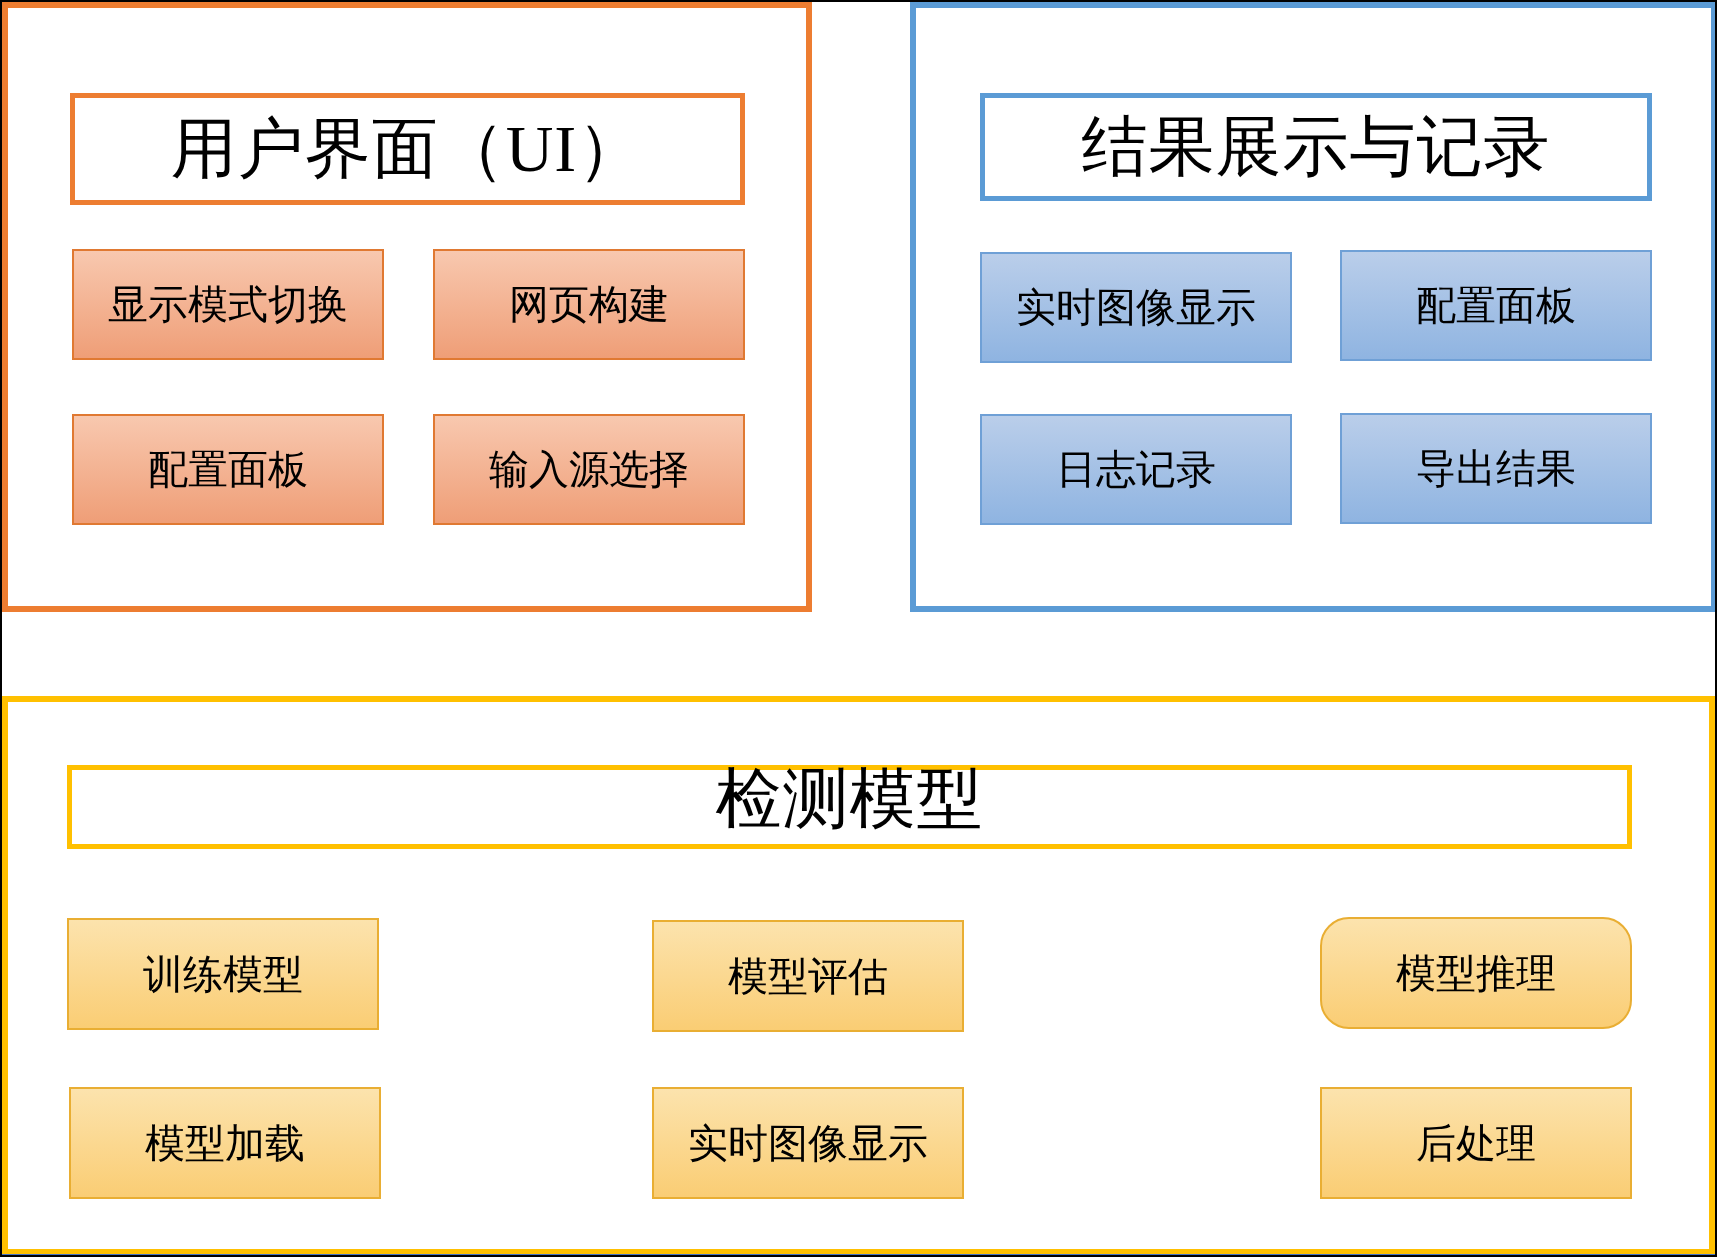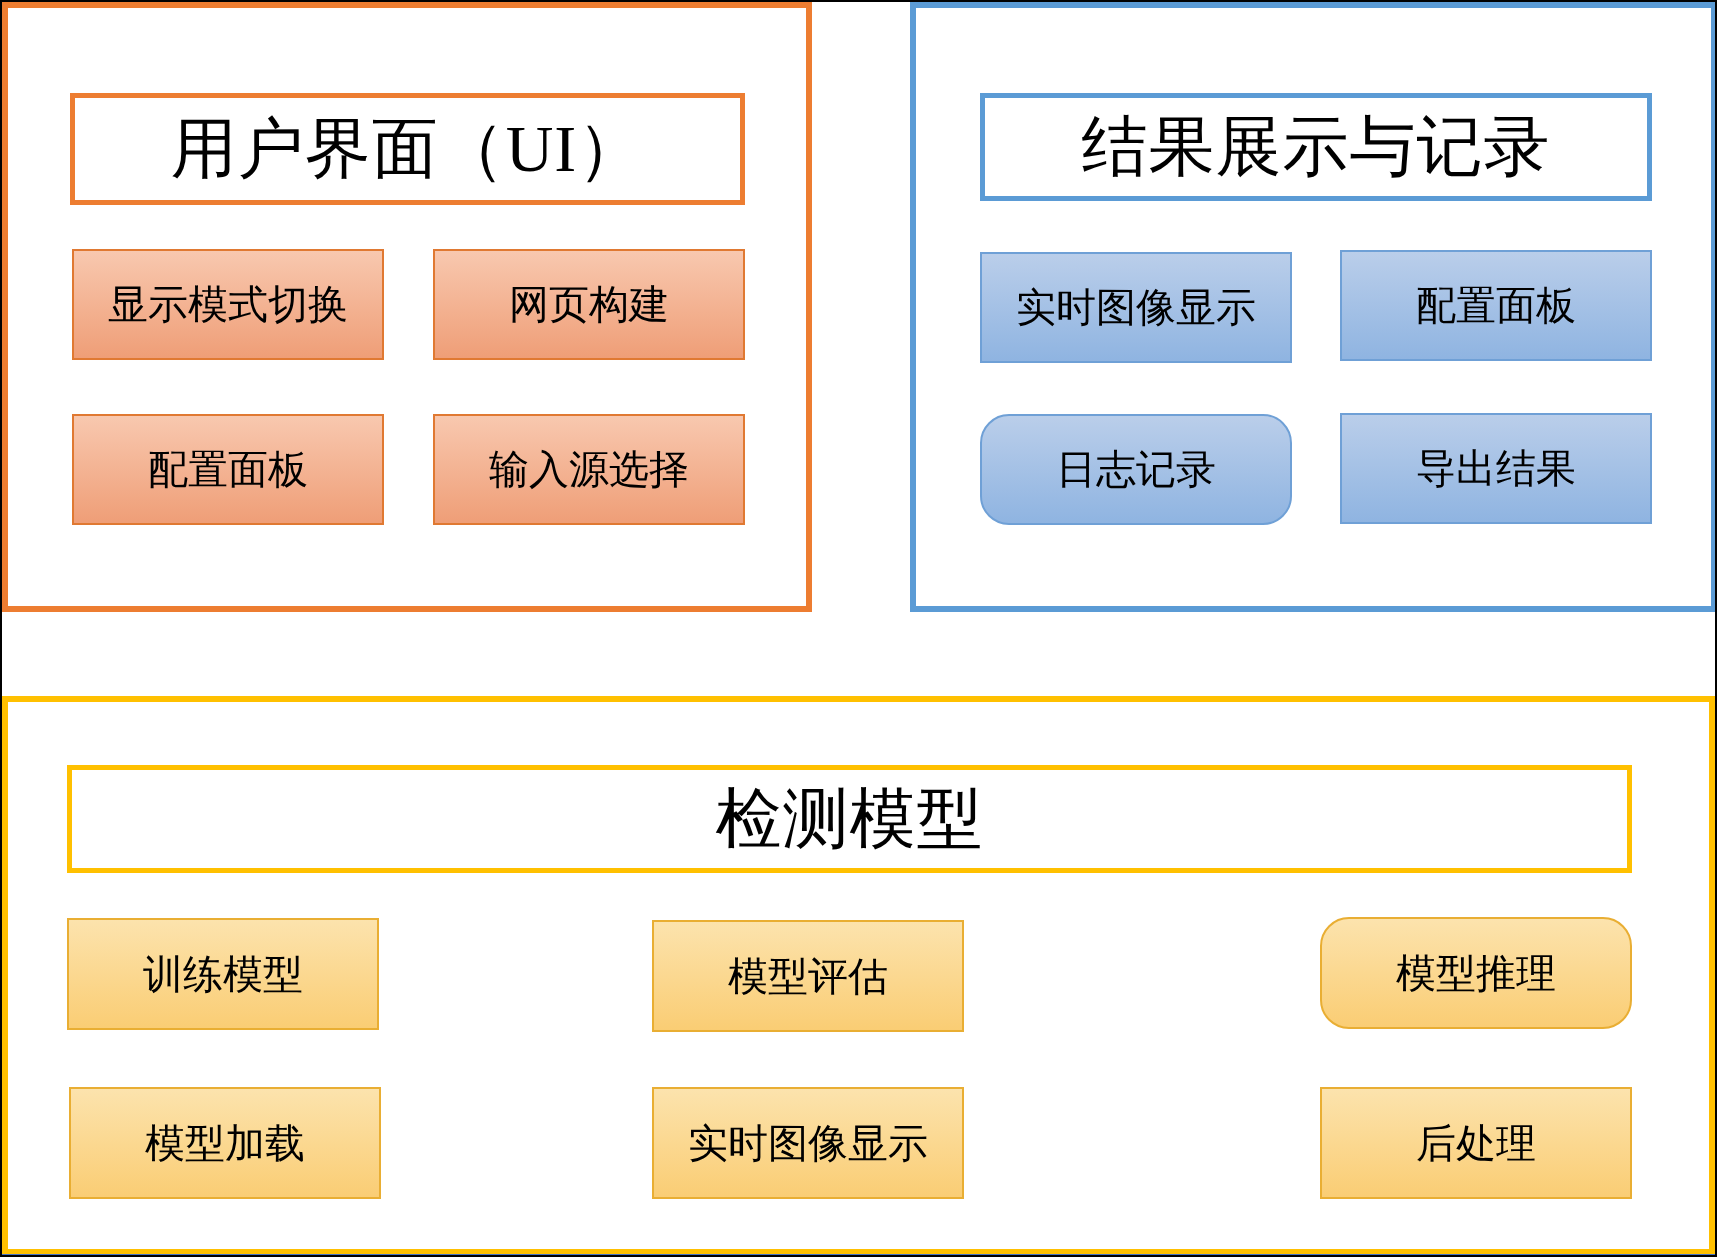"日志记录" div.abs { border-radius: 29px -> none }
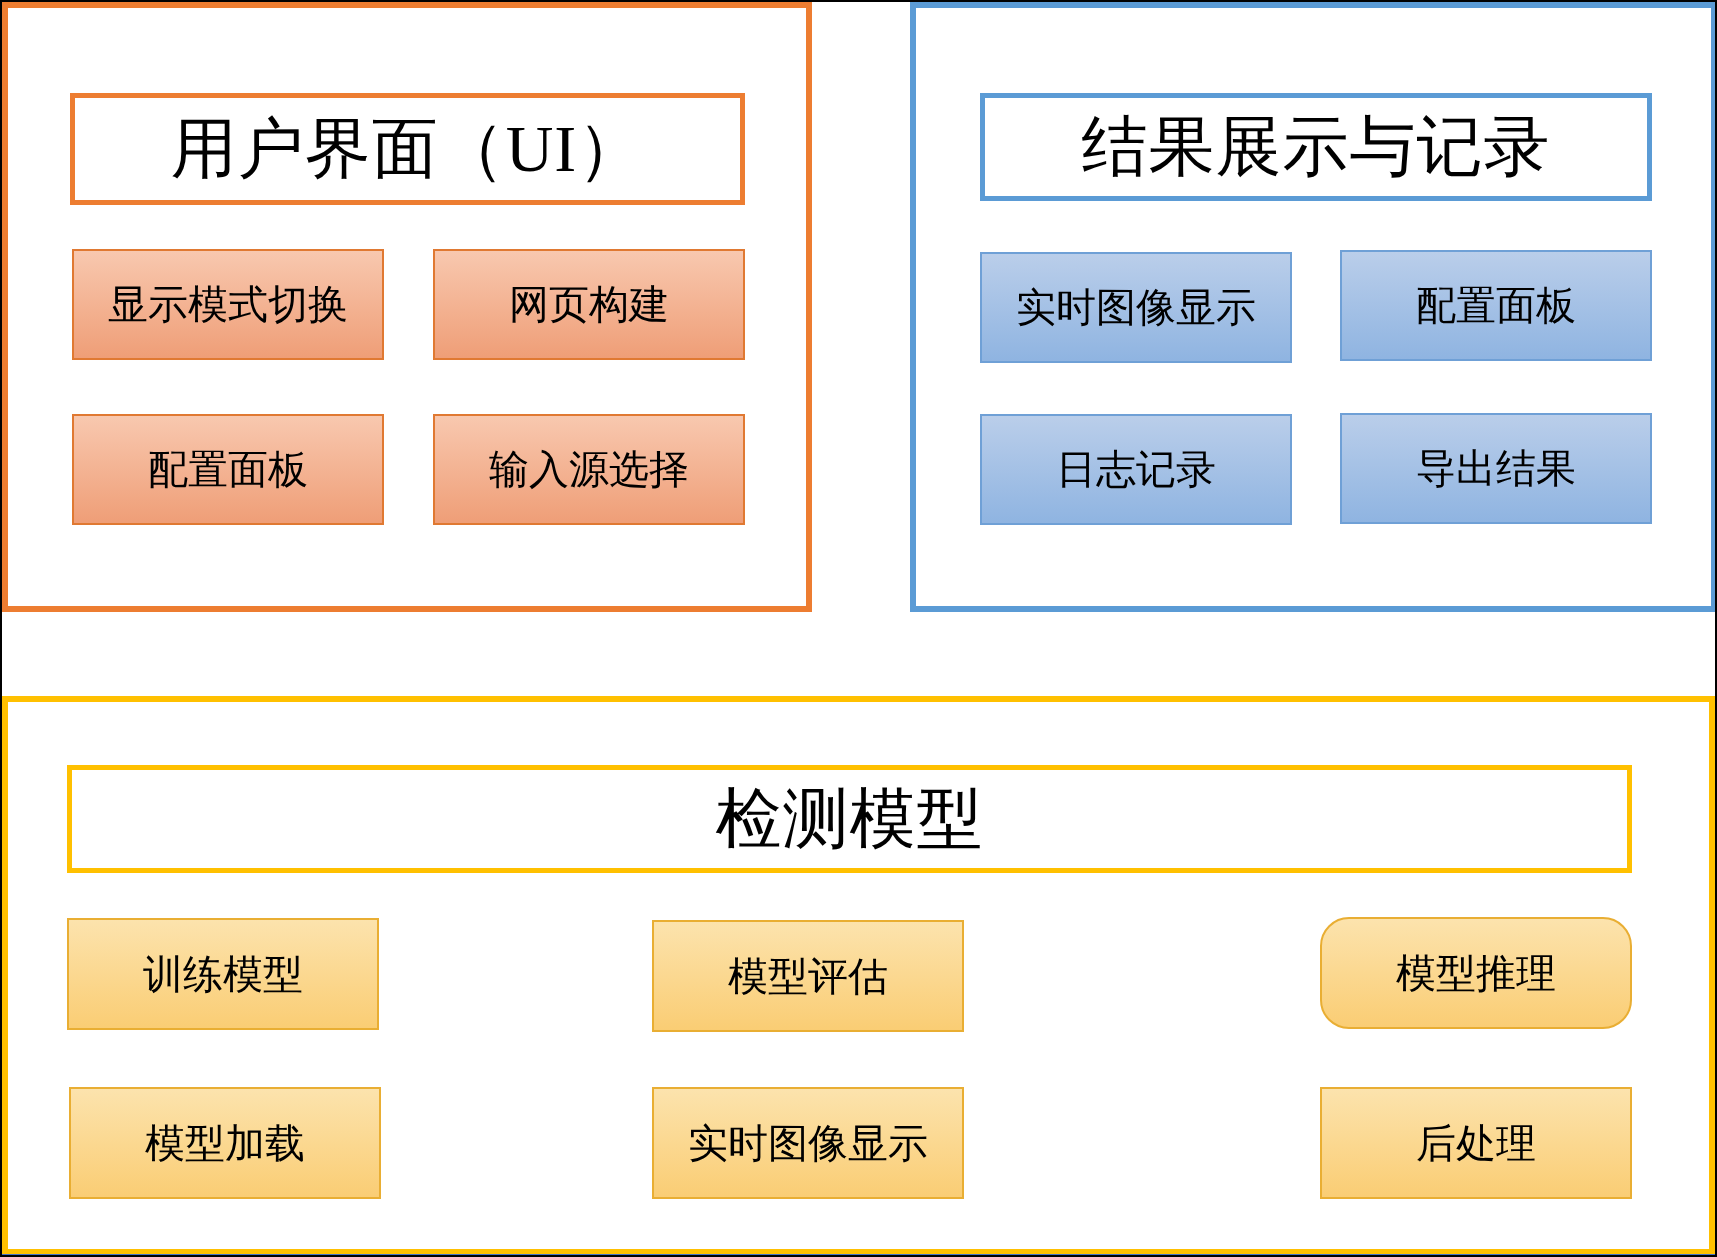"检测模型" div.abs { align-items: none -> flex-end; height: 108px -> 84px }
